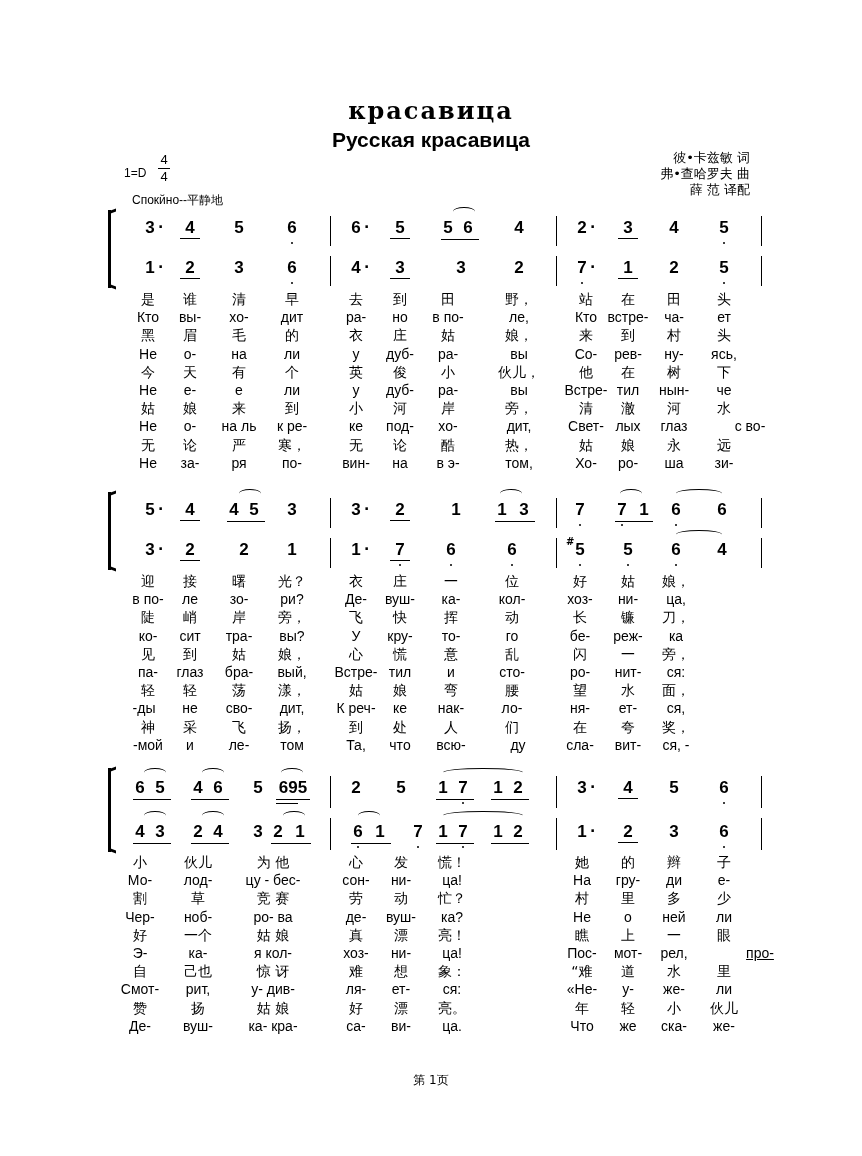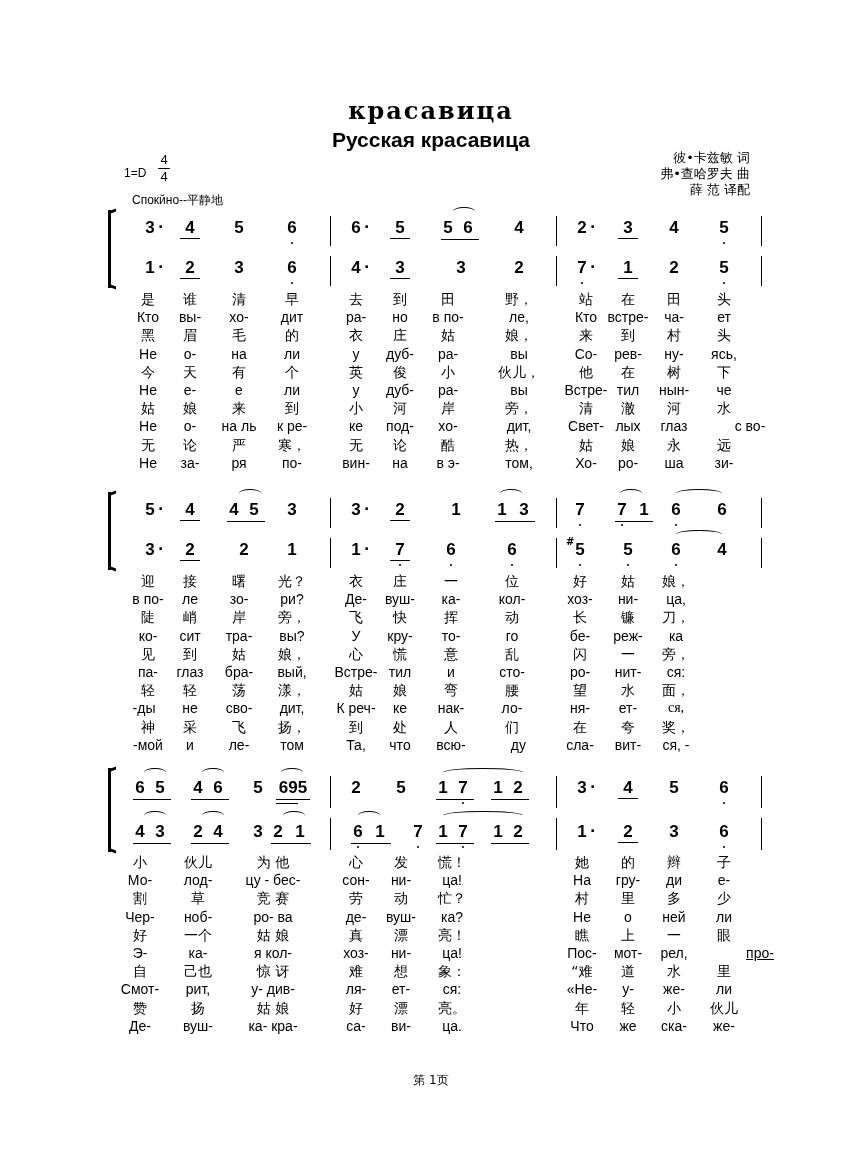"ся," span { font-family: Liberation Serif, serif -> none }
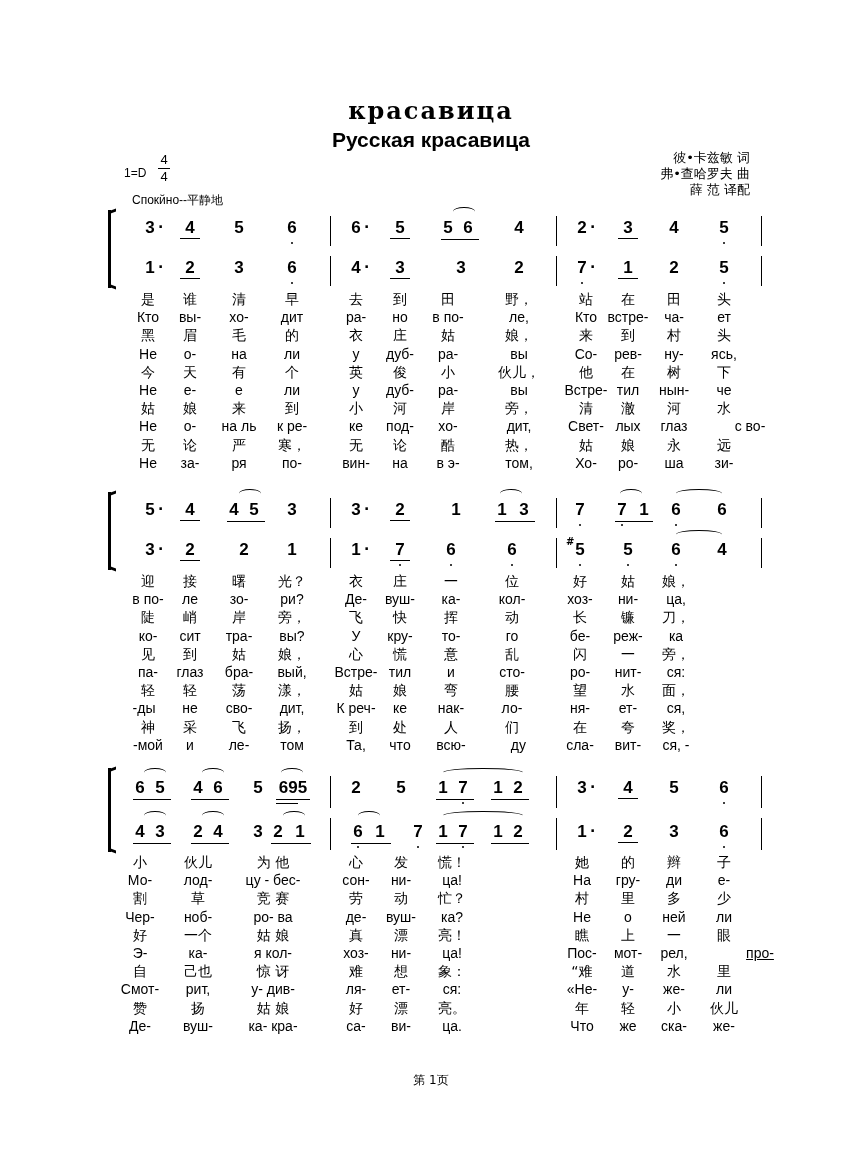"ду" span { left: 358px -> 380px; text-align: right -> none }
